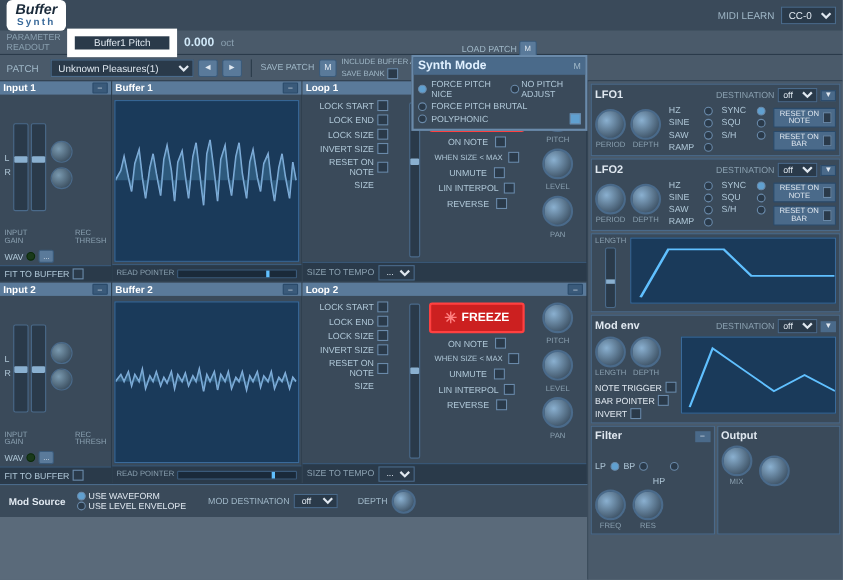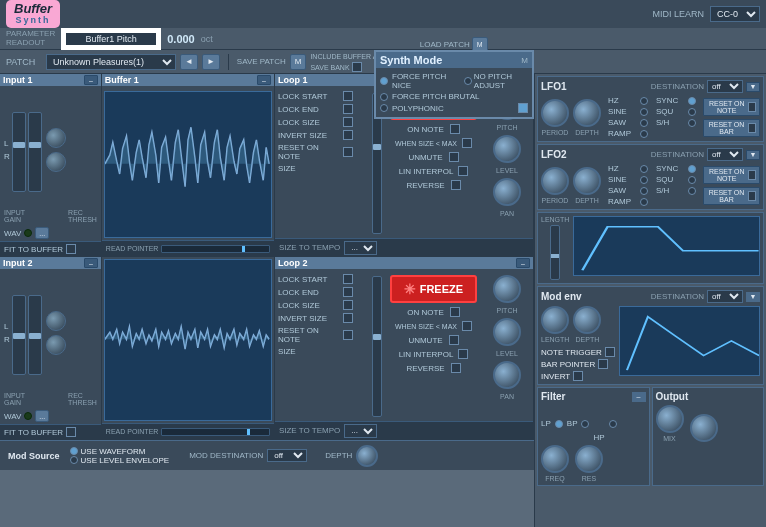"Buffer" div { background: #f9a8d4 -> #ffffff }
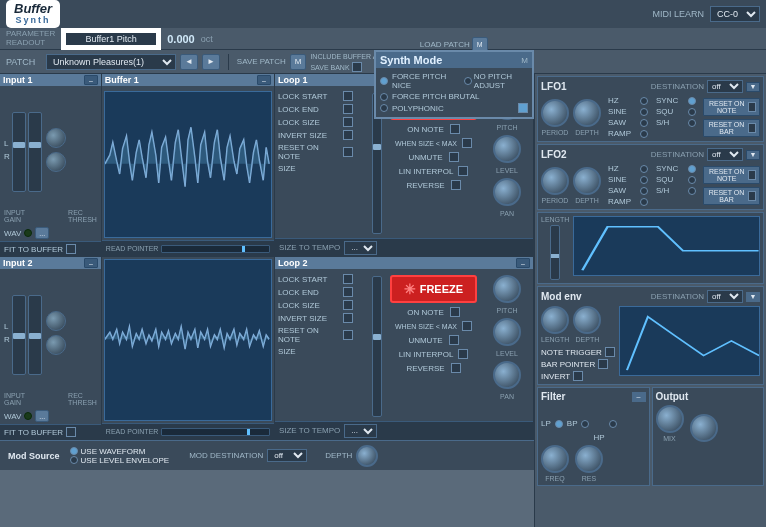"Buffer1 Pitch" div { border: 5px solid #ffffff -> 7px solid #ffffff }
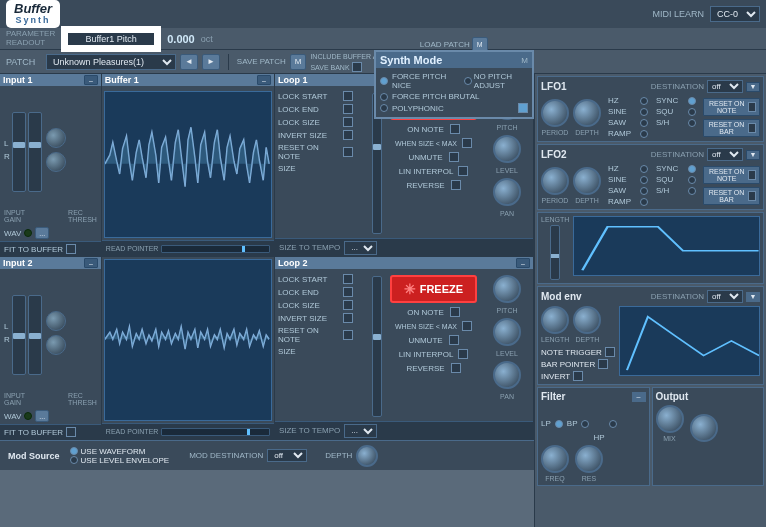"LOCK START" .loop-row-label { text-align: left -> right }
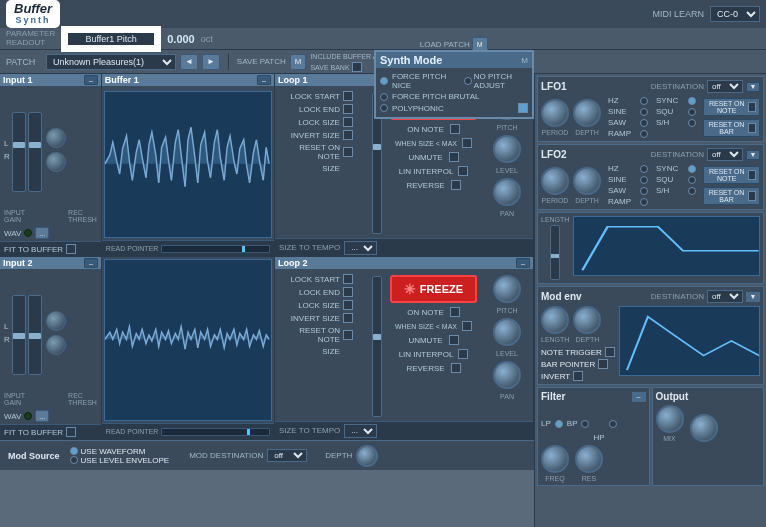"Buffer 2" div.panel-header { html: none -> <div> <span>Buffer 2</span> <button>–</button> </div> }
